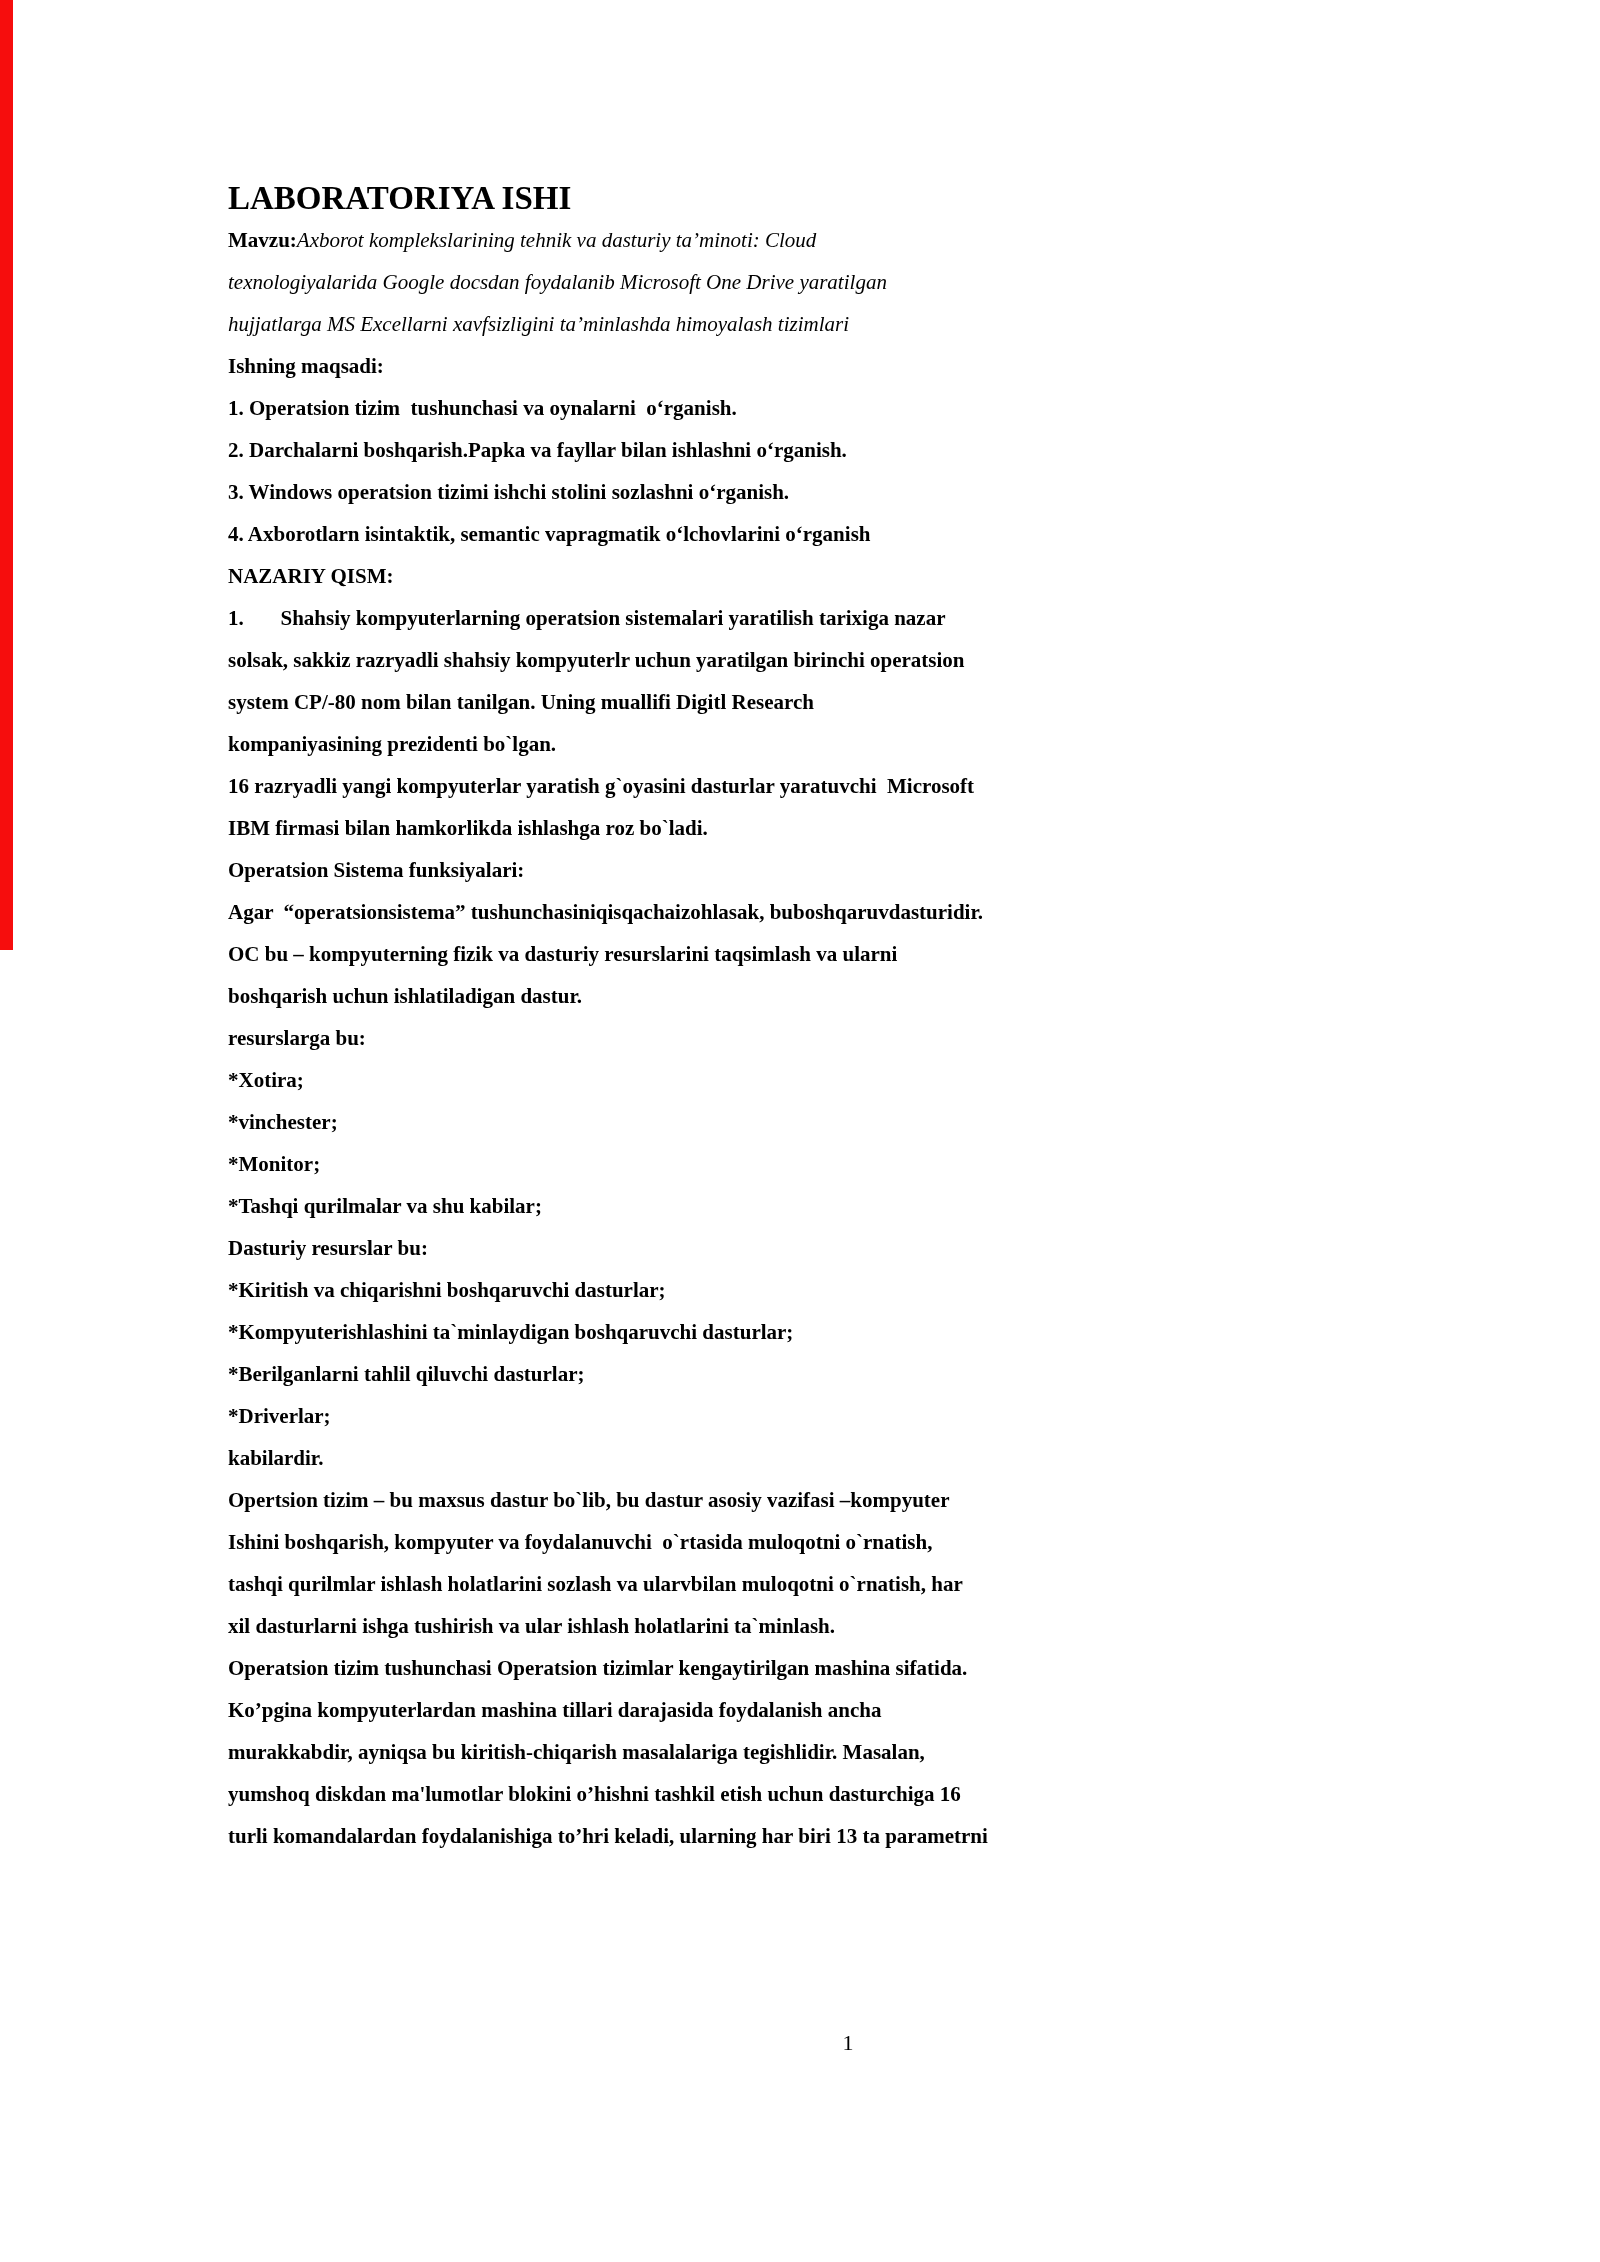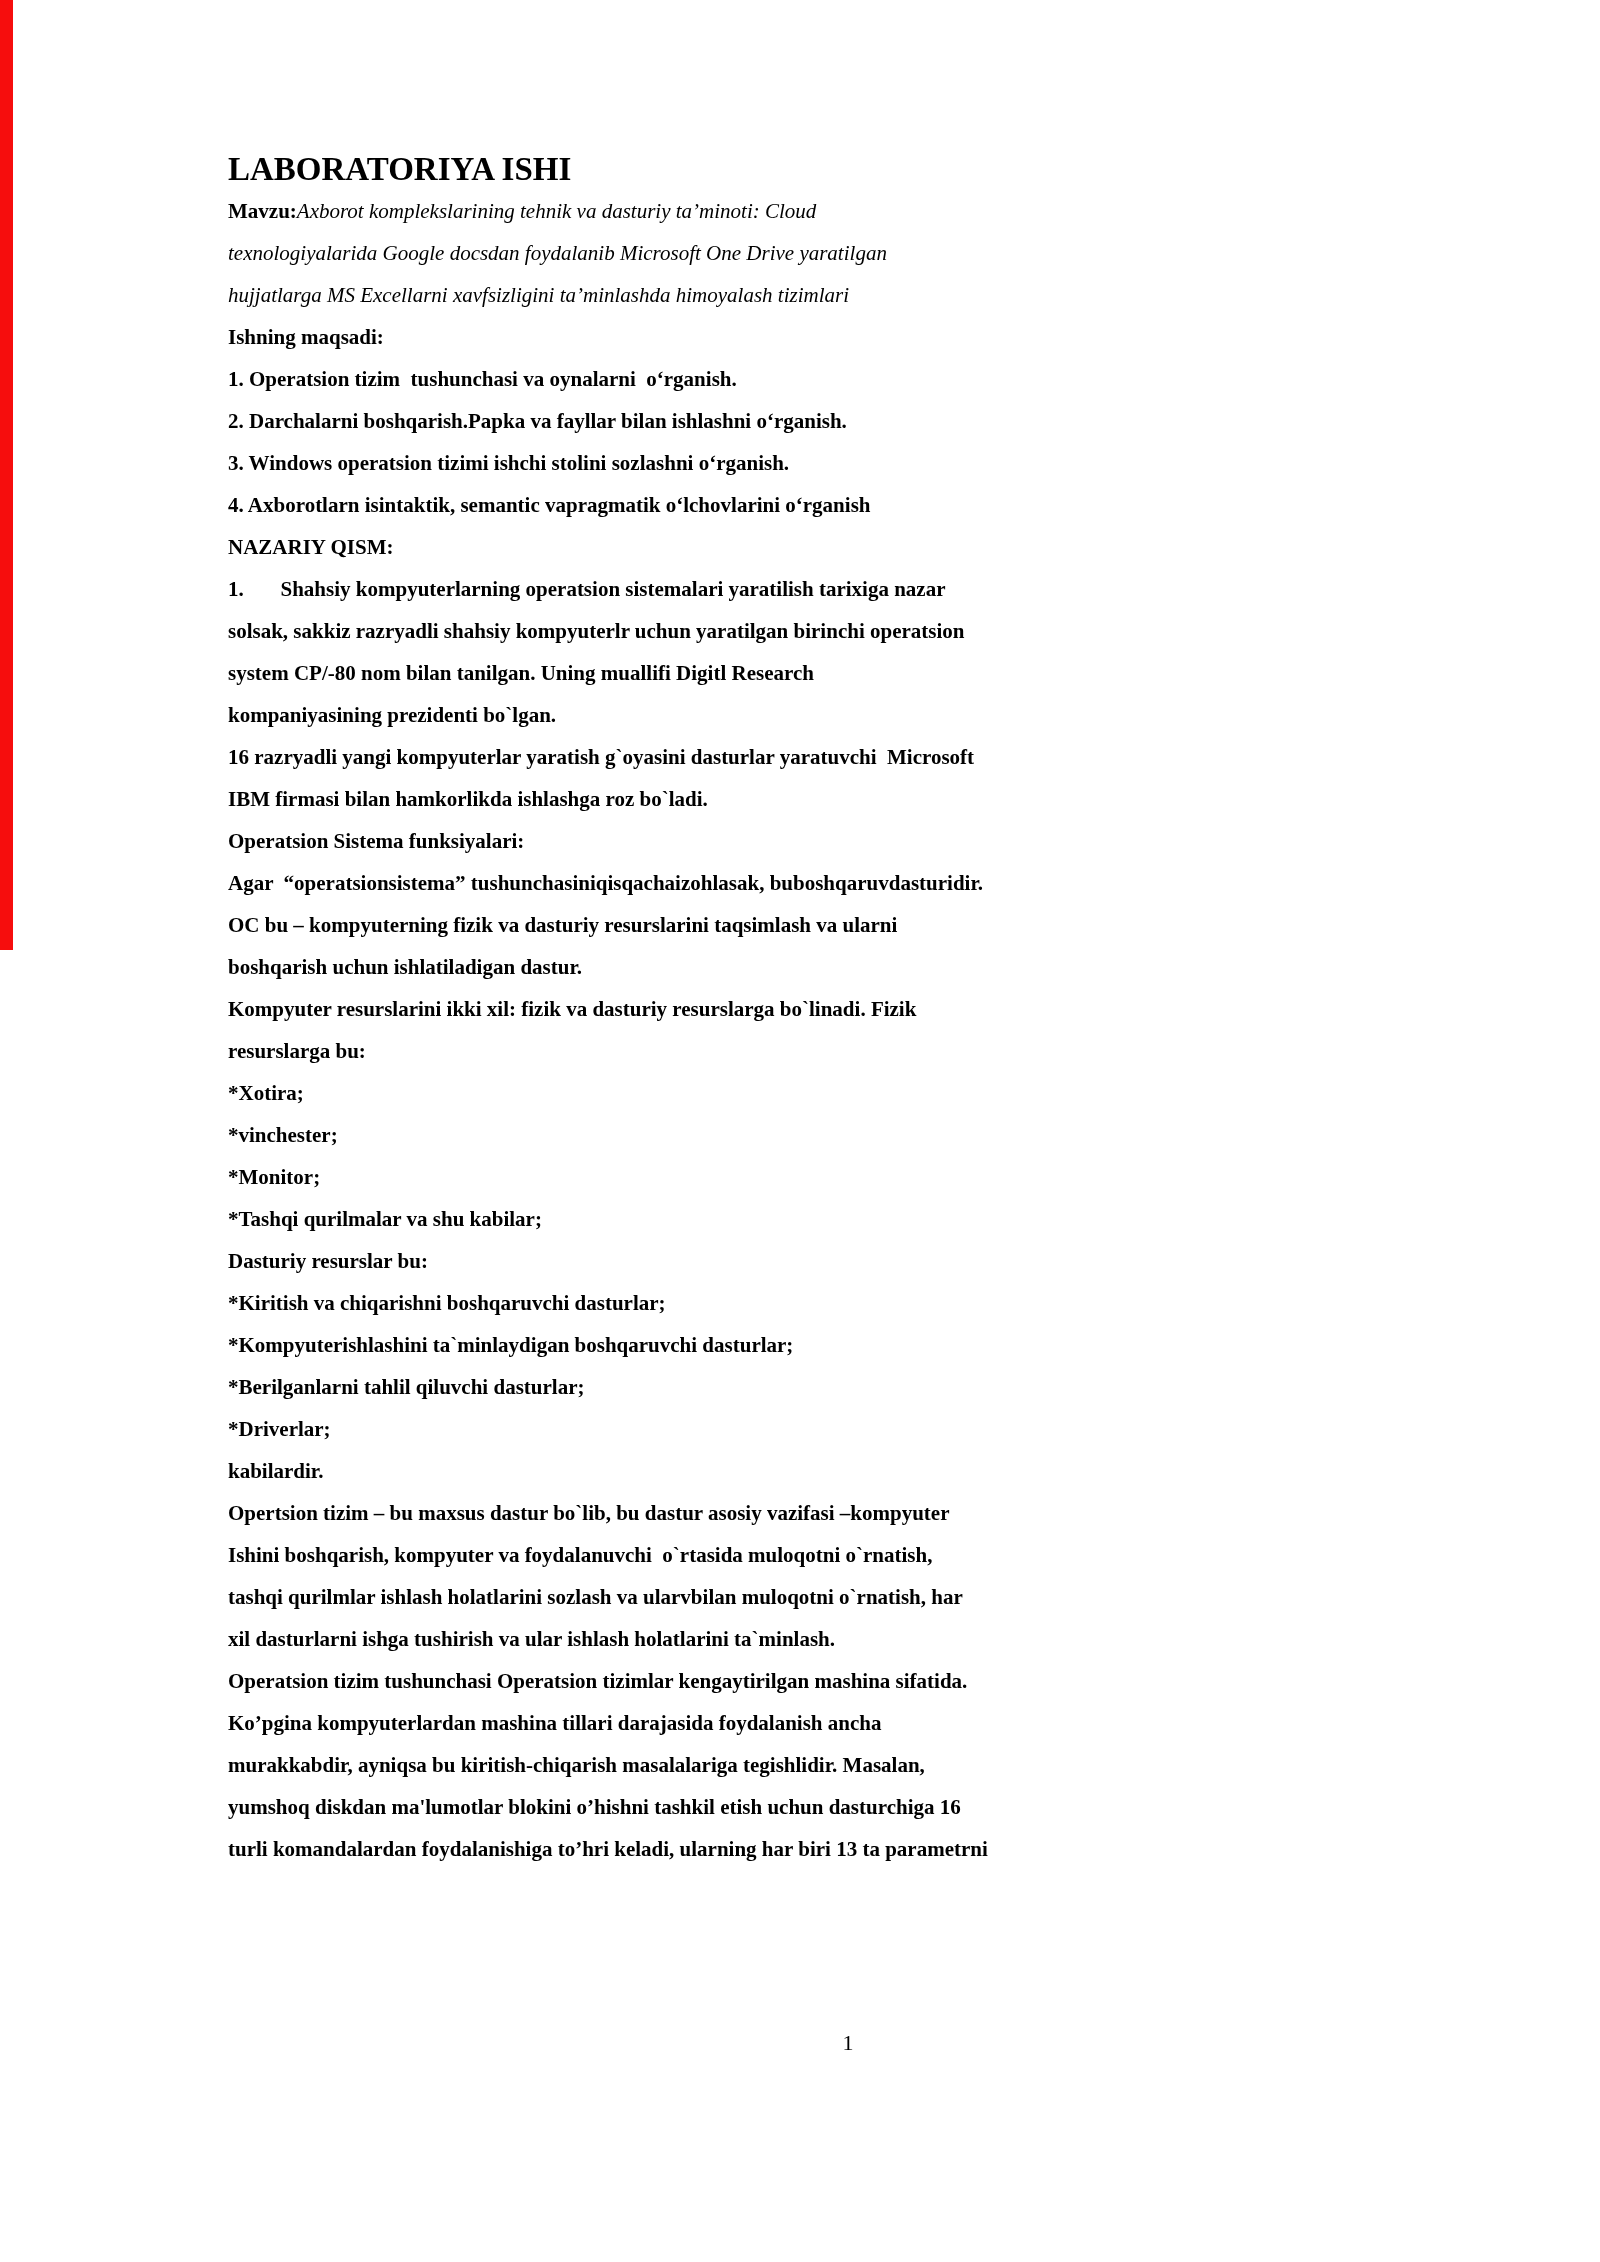"LABORATORIYA ISHI" .line.title { margin-top: none -> 29px }
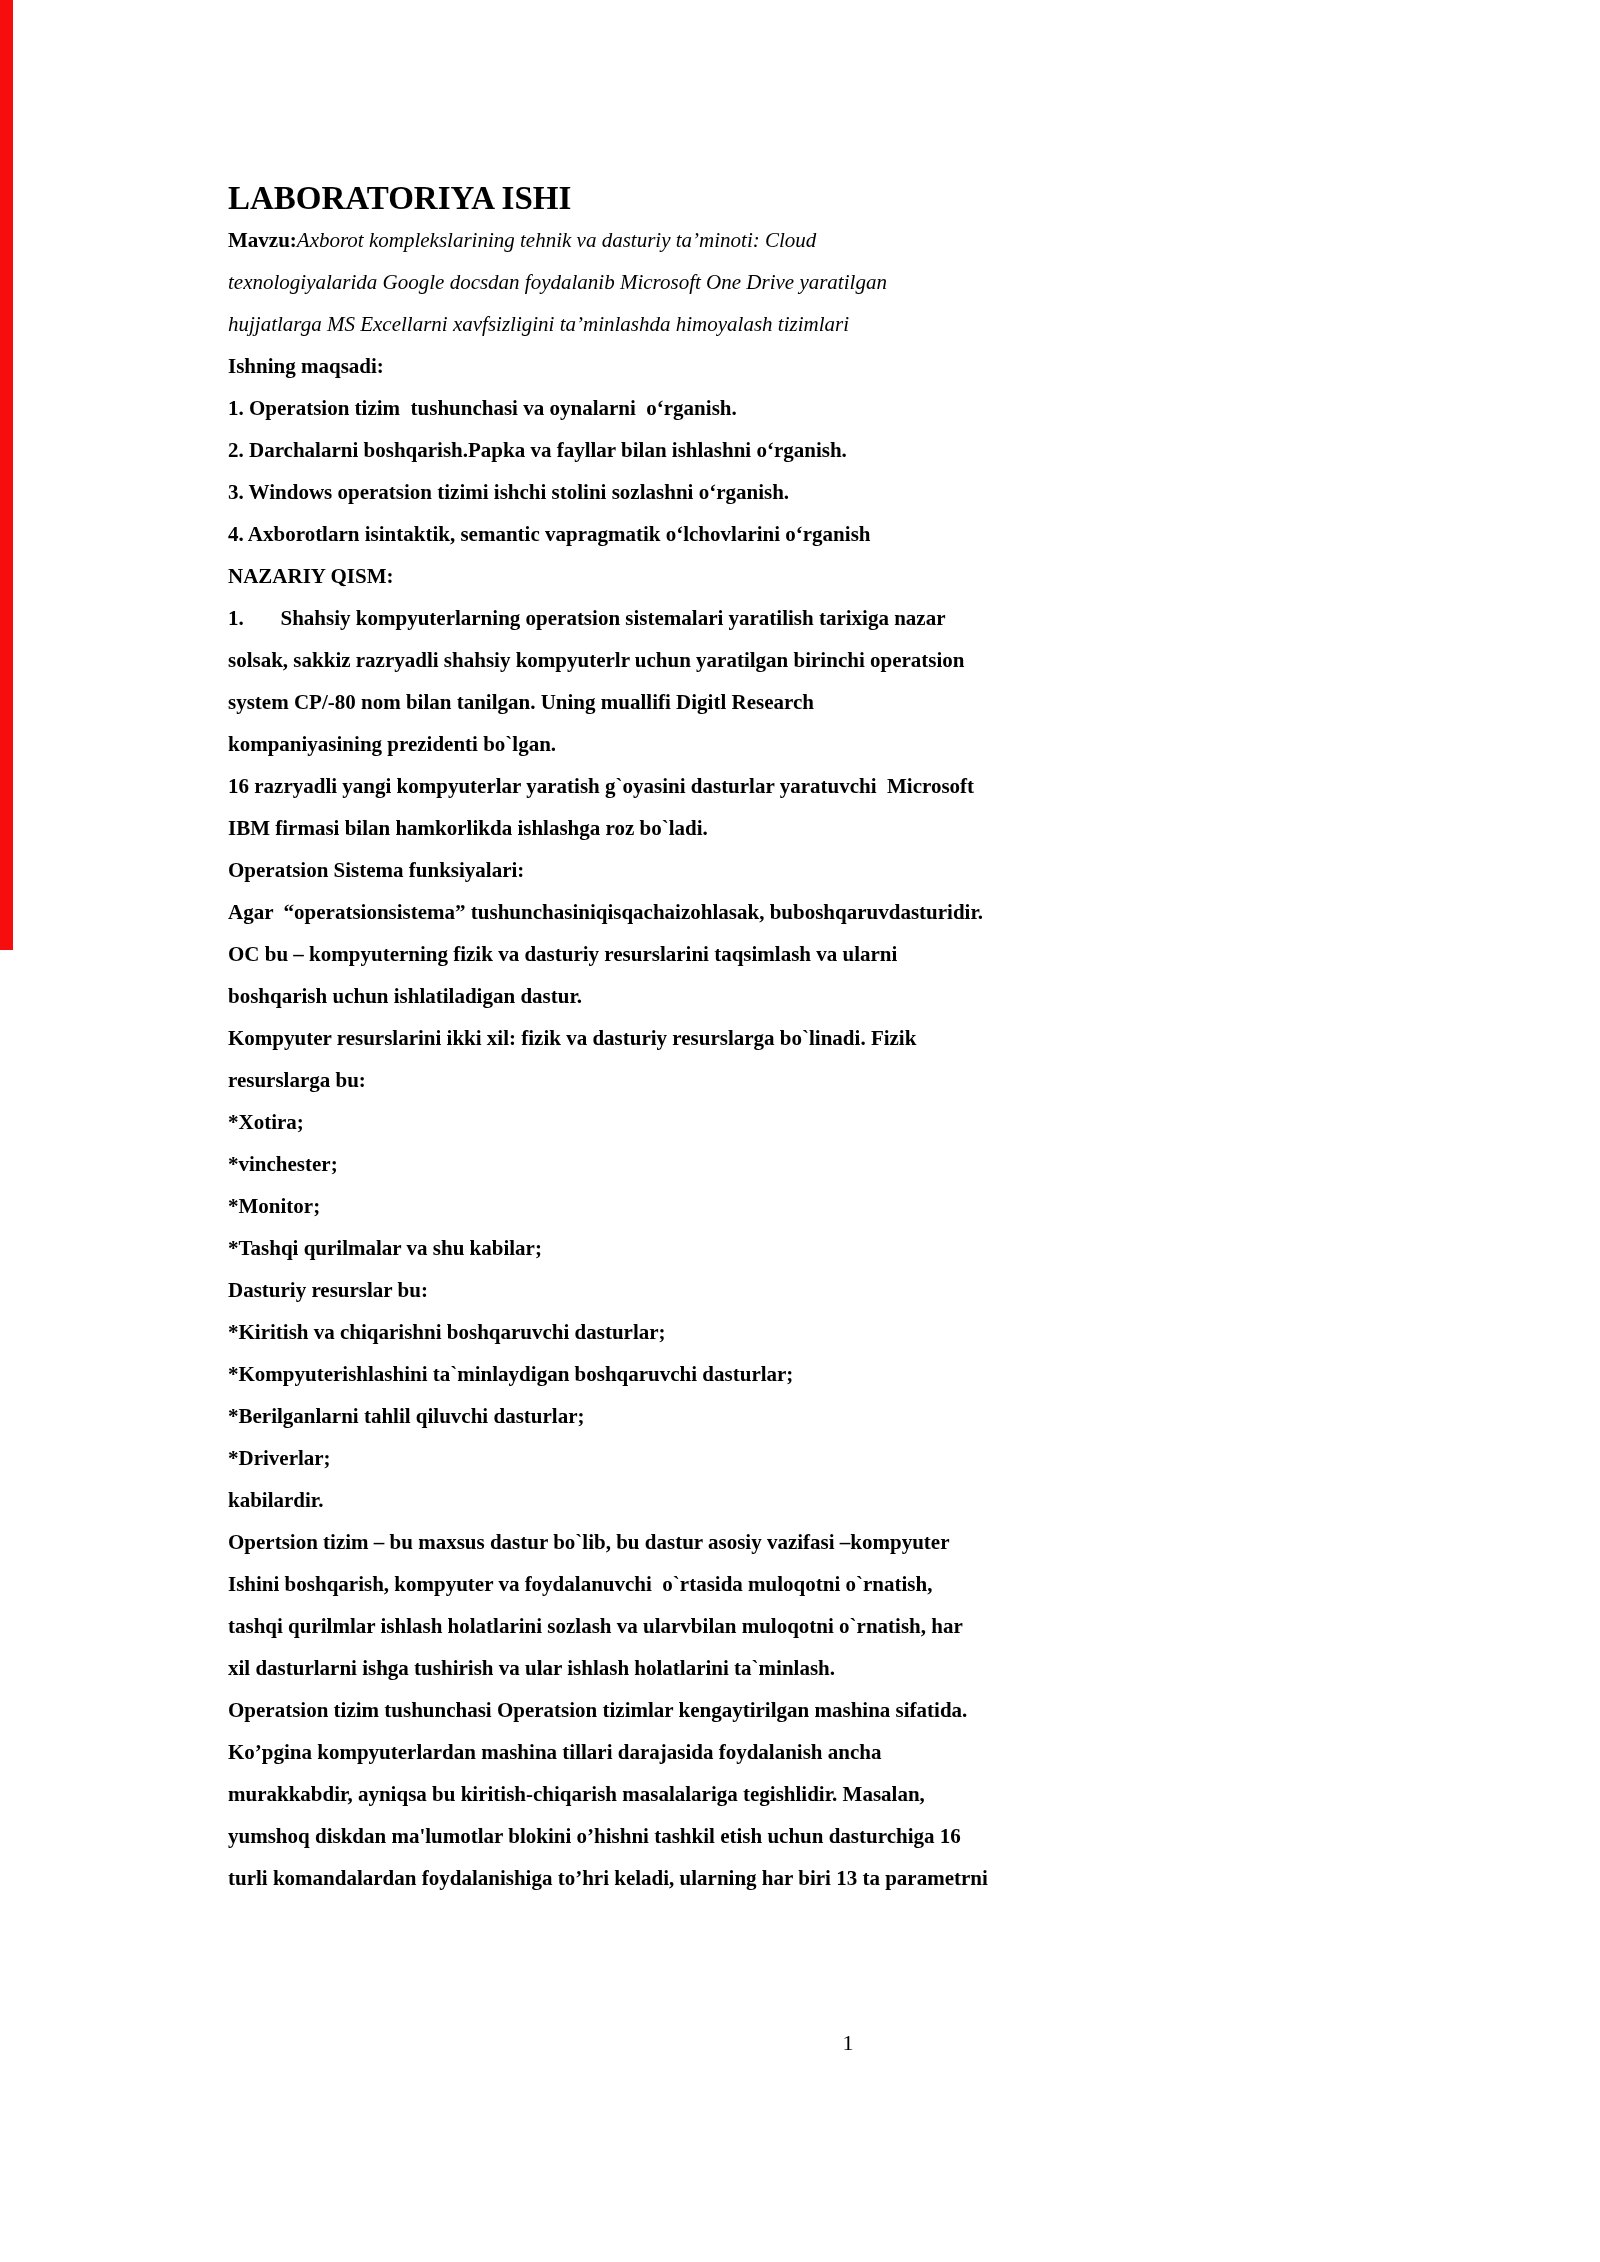"Kompyuter resurslarini ikki xil: fizik" div.line { html: <div><span>Kompyuter resurslarini ikki xil: fizik va dasturiy resurslarga bo`linadi. Fizik</span></div> -> none }
